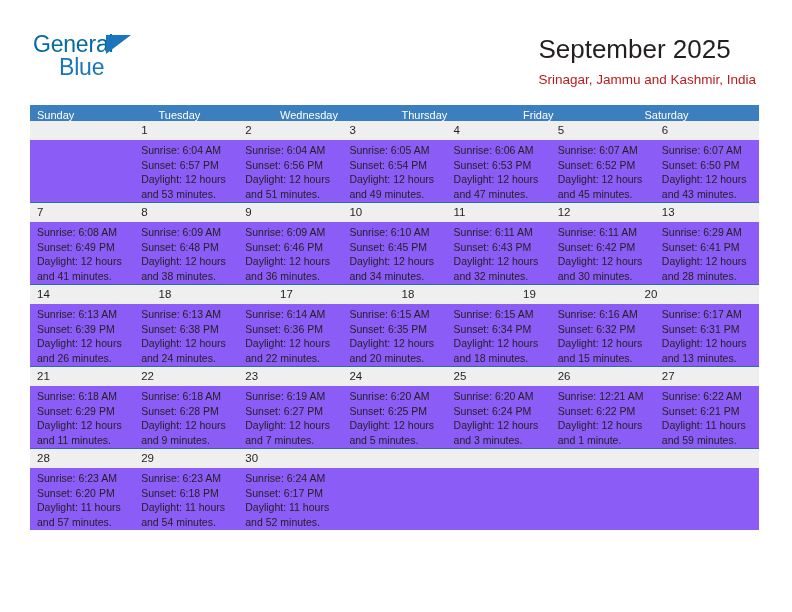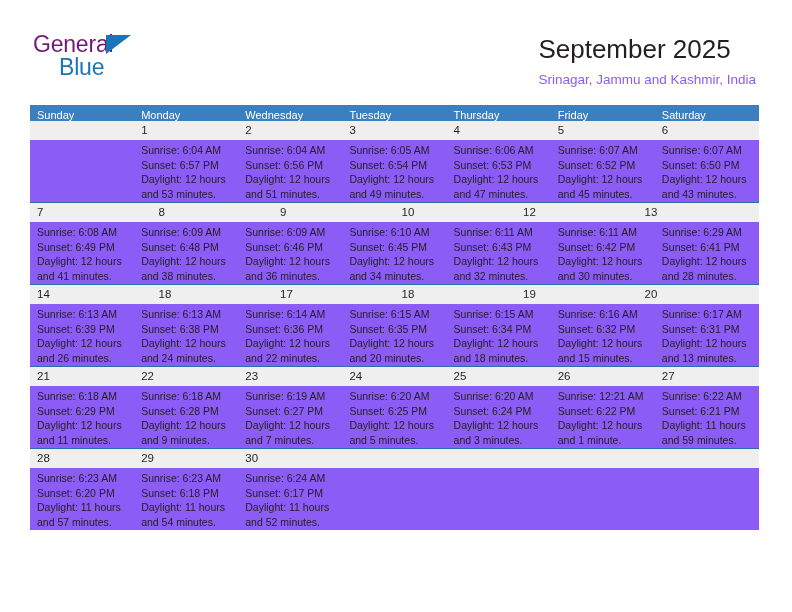"General" .logo-general { color: #701a75 -> #0369a1 }
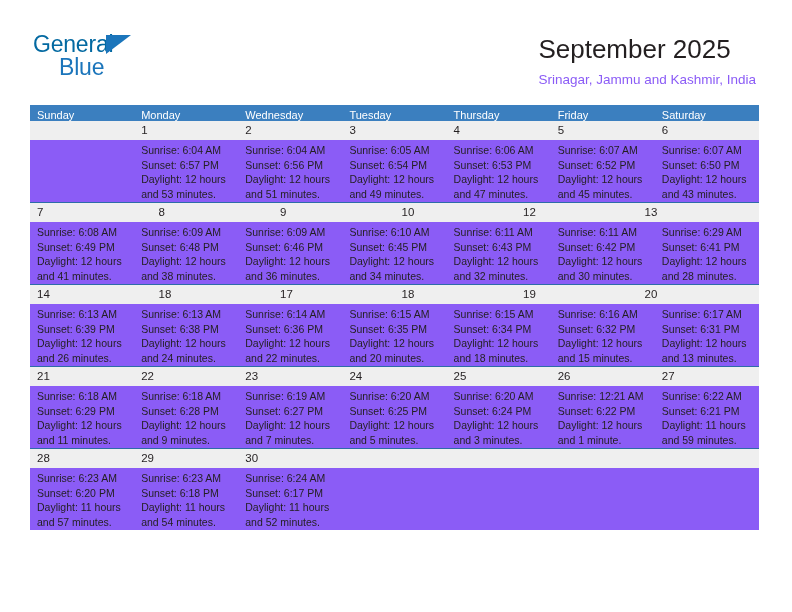"Srinagar, Jammu and Kashmir, India" .cal-subtitle { color: #8b5cf6 -> #b91c1c }
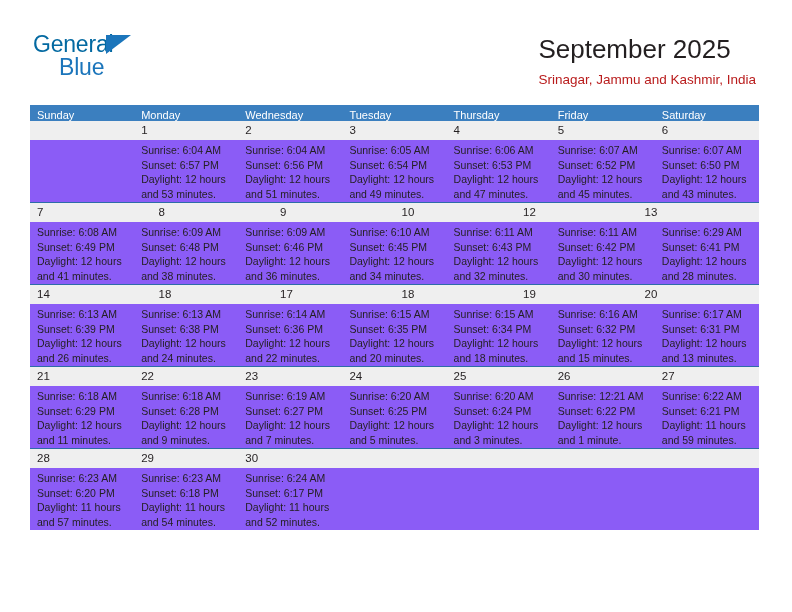"Monday" div.dow { html: <div>Monday</div> -> none }
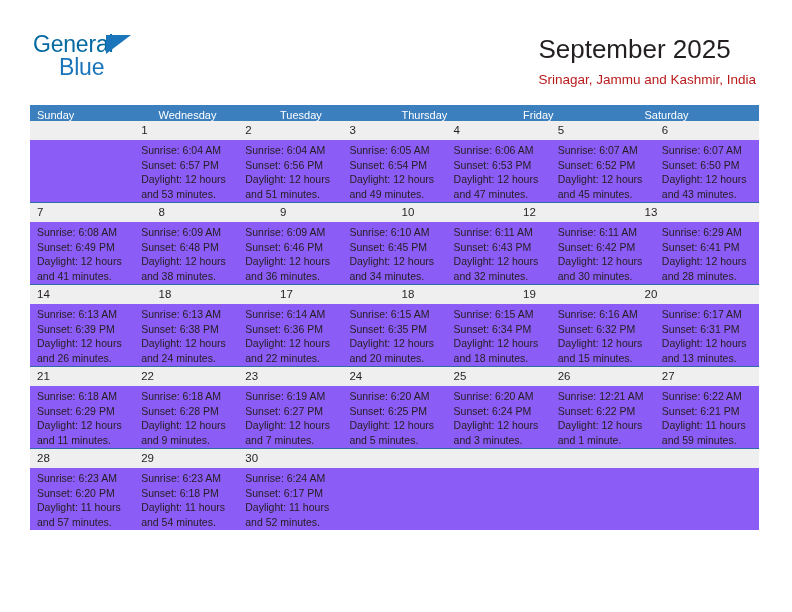"Wednesday" div.dow { order: before "Tuesday" -> after "Tuesday" }
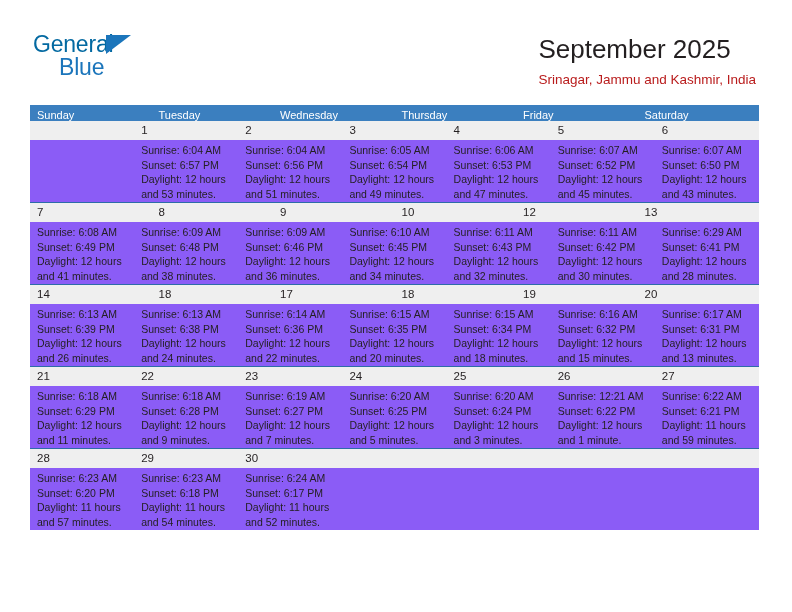"11" div.daynum { html: none -> <div>11</div> }
